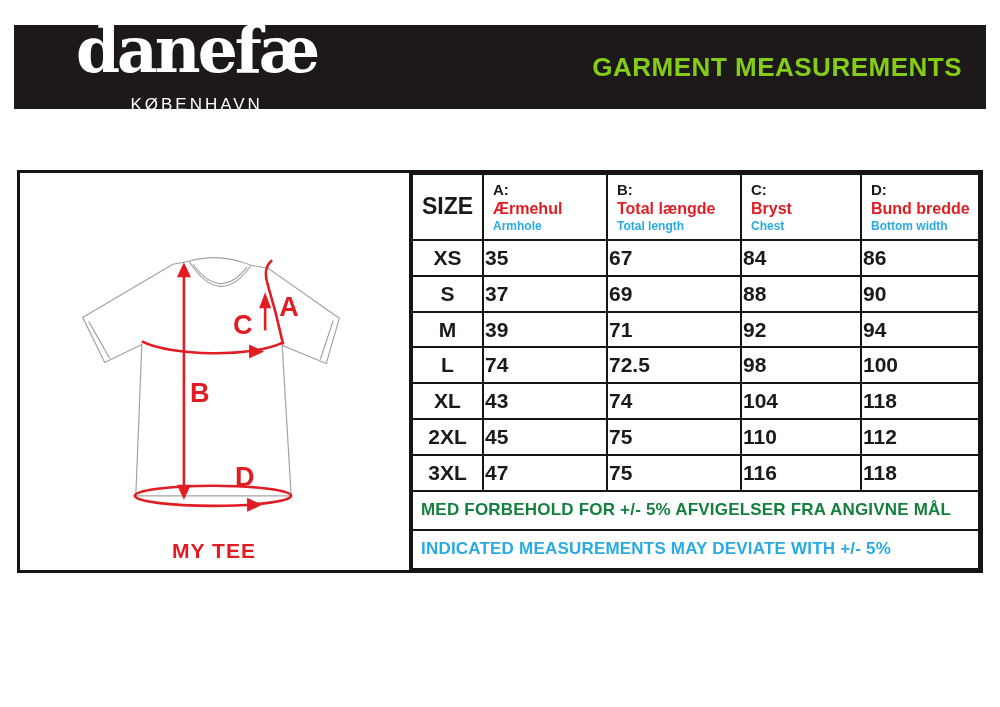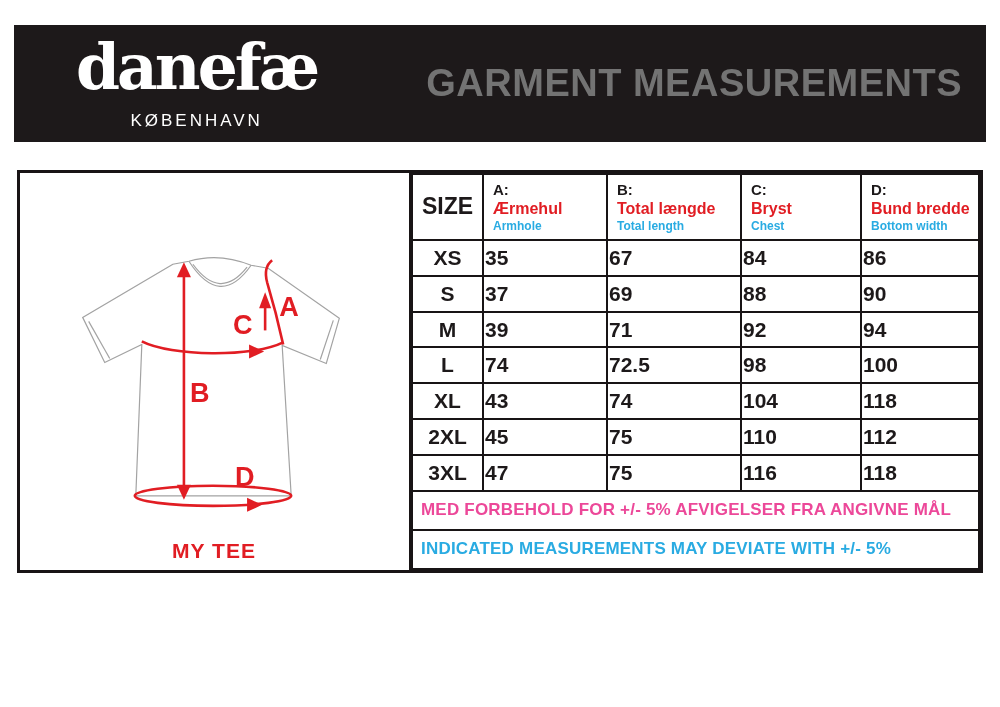"danefæ" .header-bar { height: 117px -> 84px }
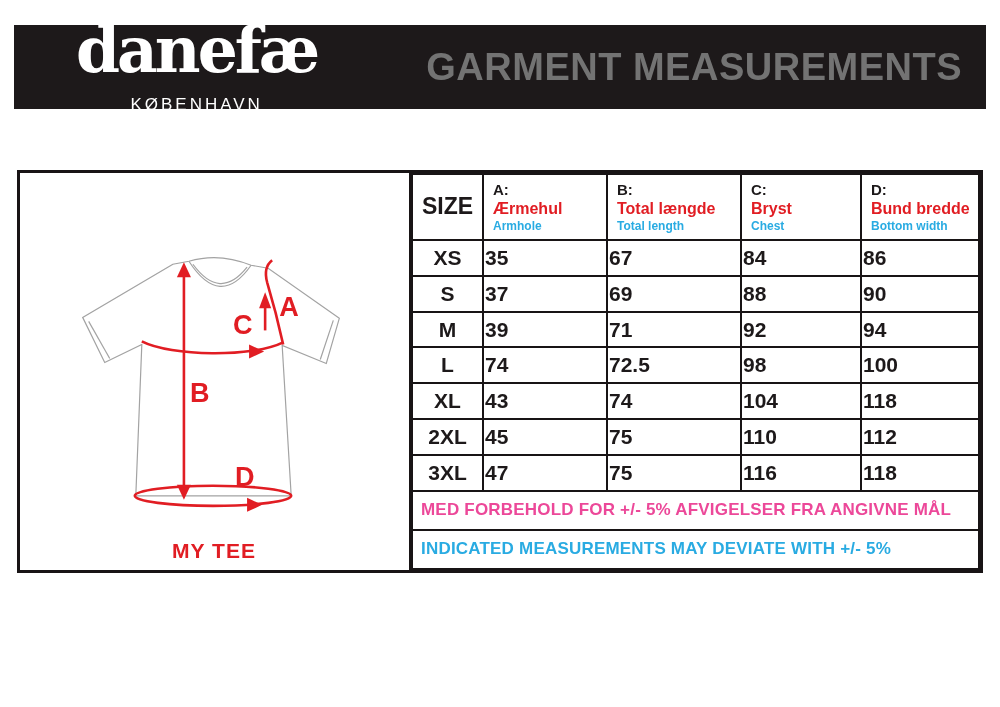"GARMENT MEASUREMENTS" .header-title { color: #737373 -> #84cc16; font-size: 38px -> 26px }
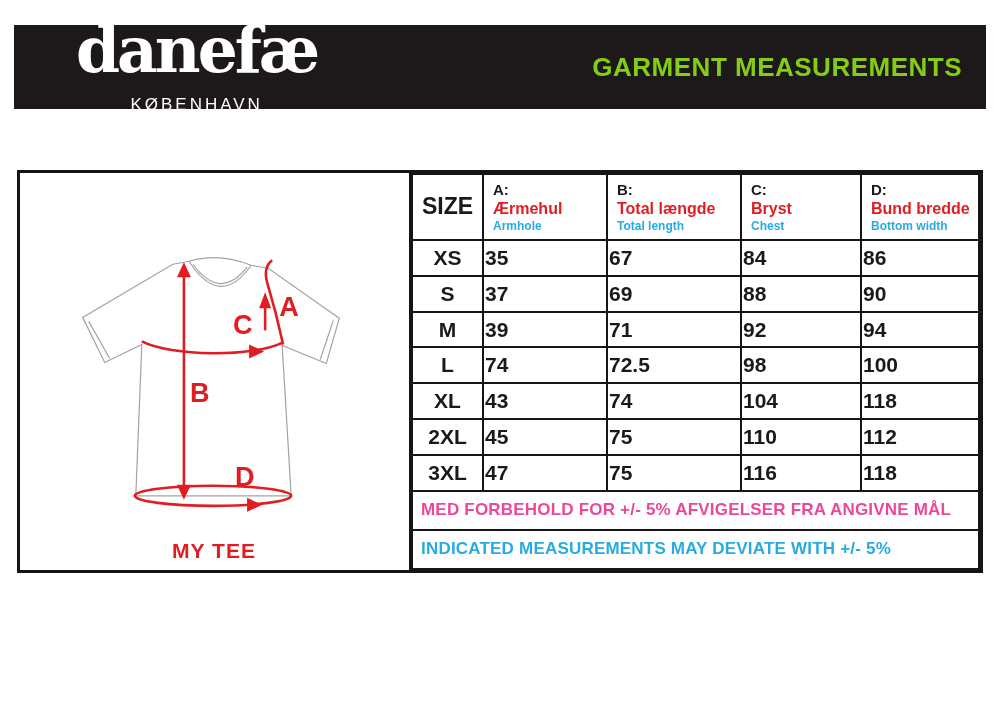"MED FORBEHOLD FOR +/- 5%" tr.note-da td { color: #ec4899 -> #15803d }
